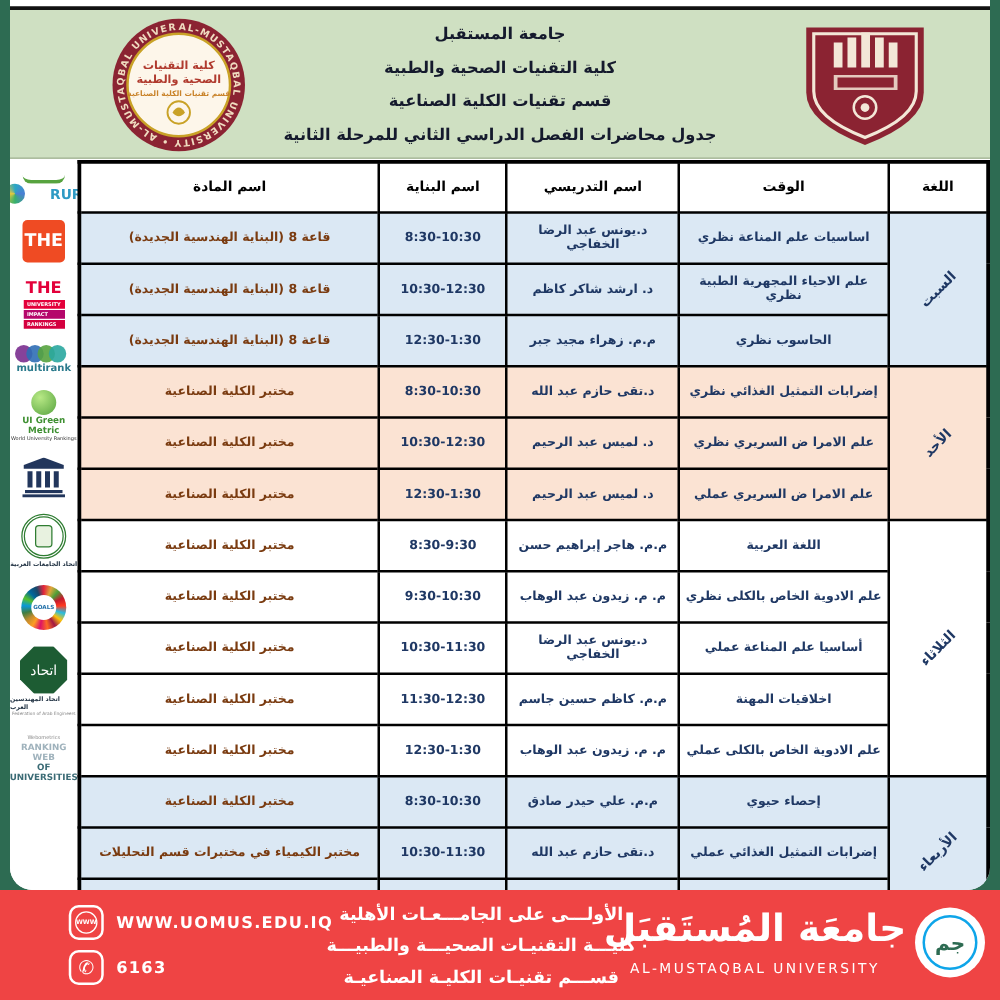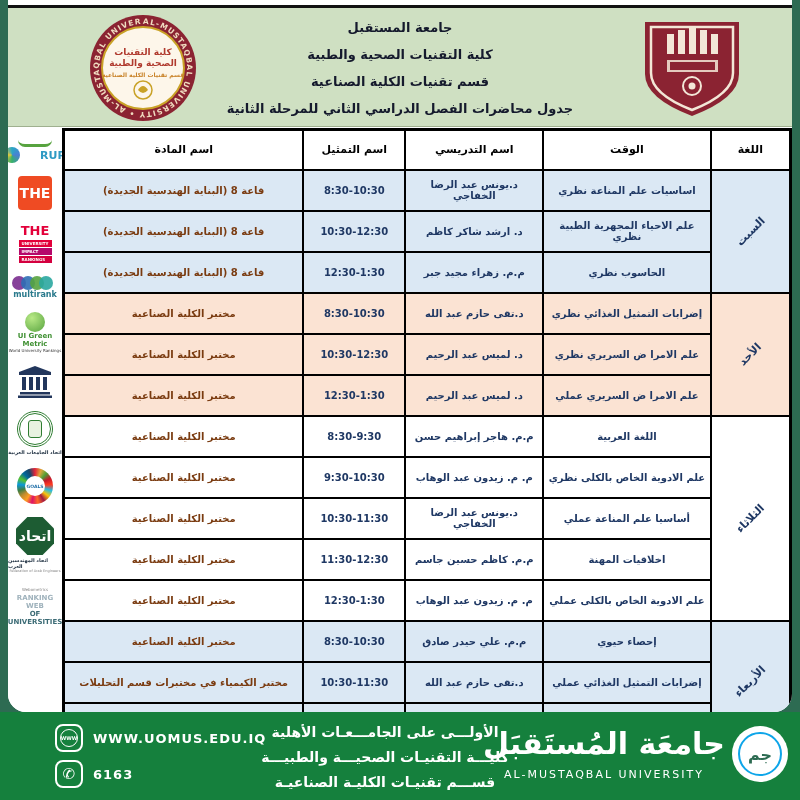"اسم التمثيل" th { text: التمثيل -> البناية }
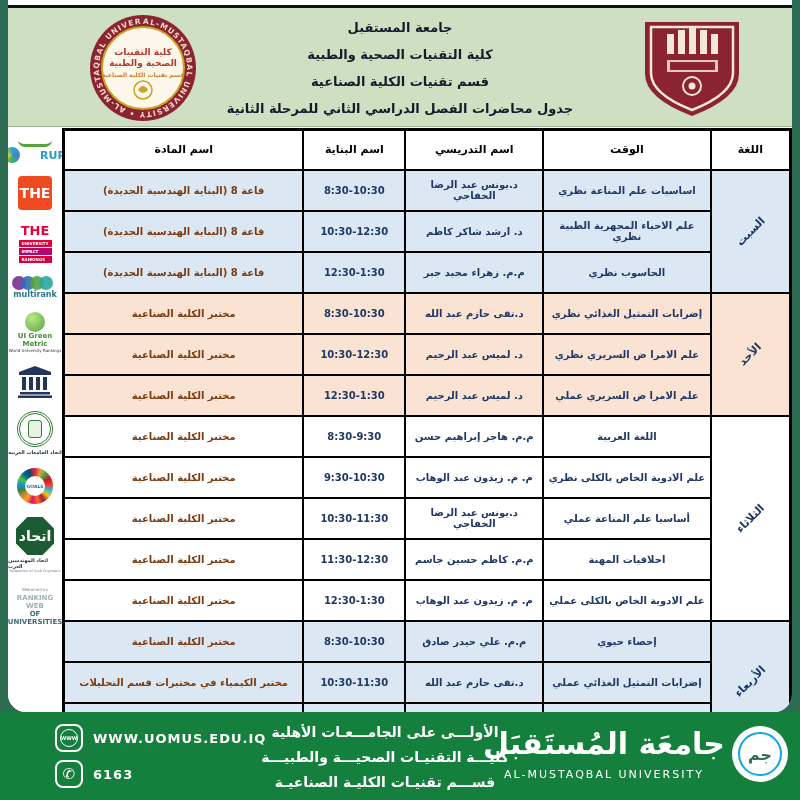"اتحاد" .octagon-inner { font-size: 14px -> 11px; font-weight: bold -> normal }
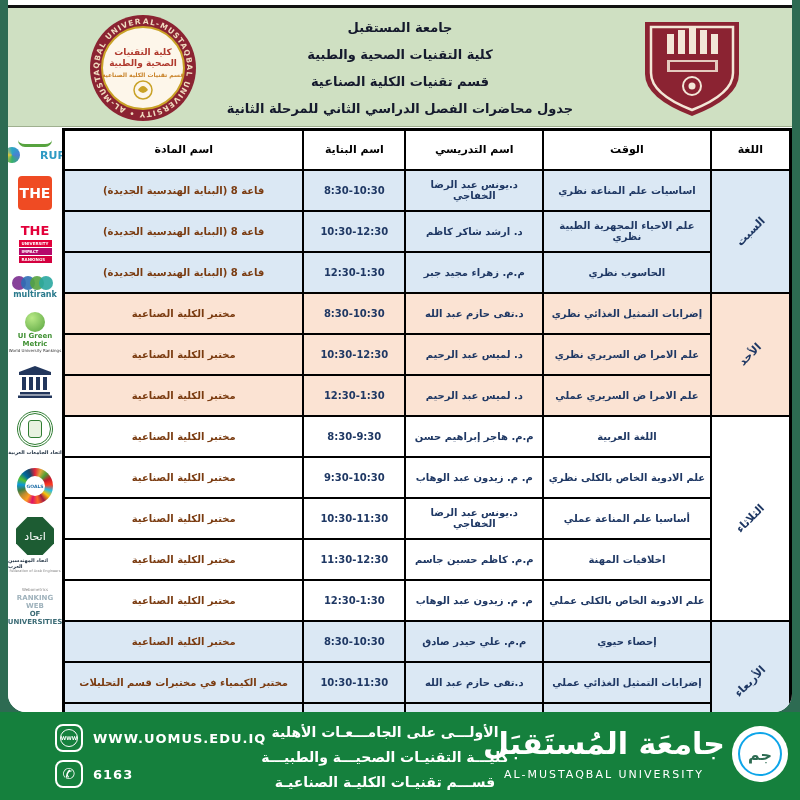"WWW.UOMUS.EDU.IQ" .footer { background: #15803d -> #ef4444 }
